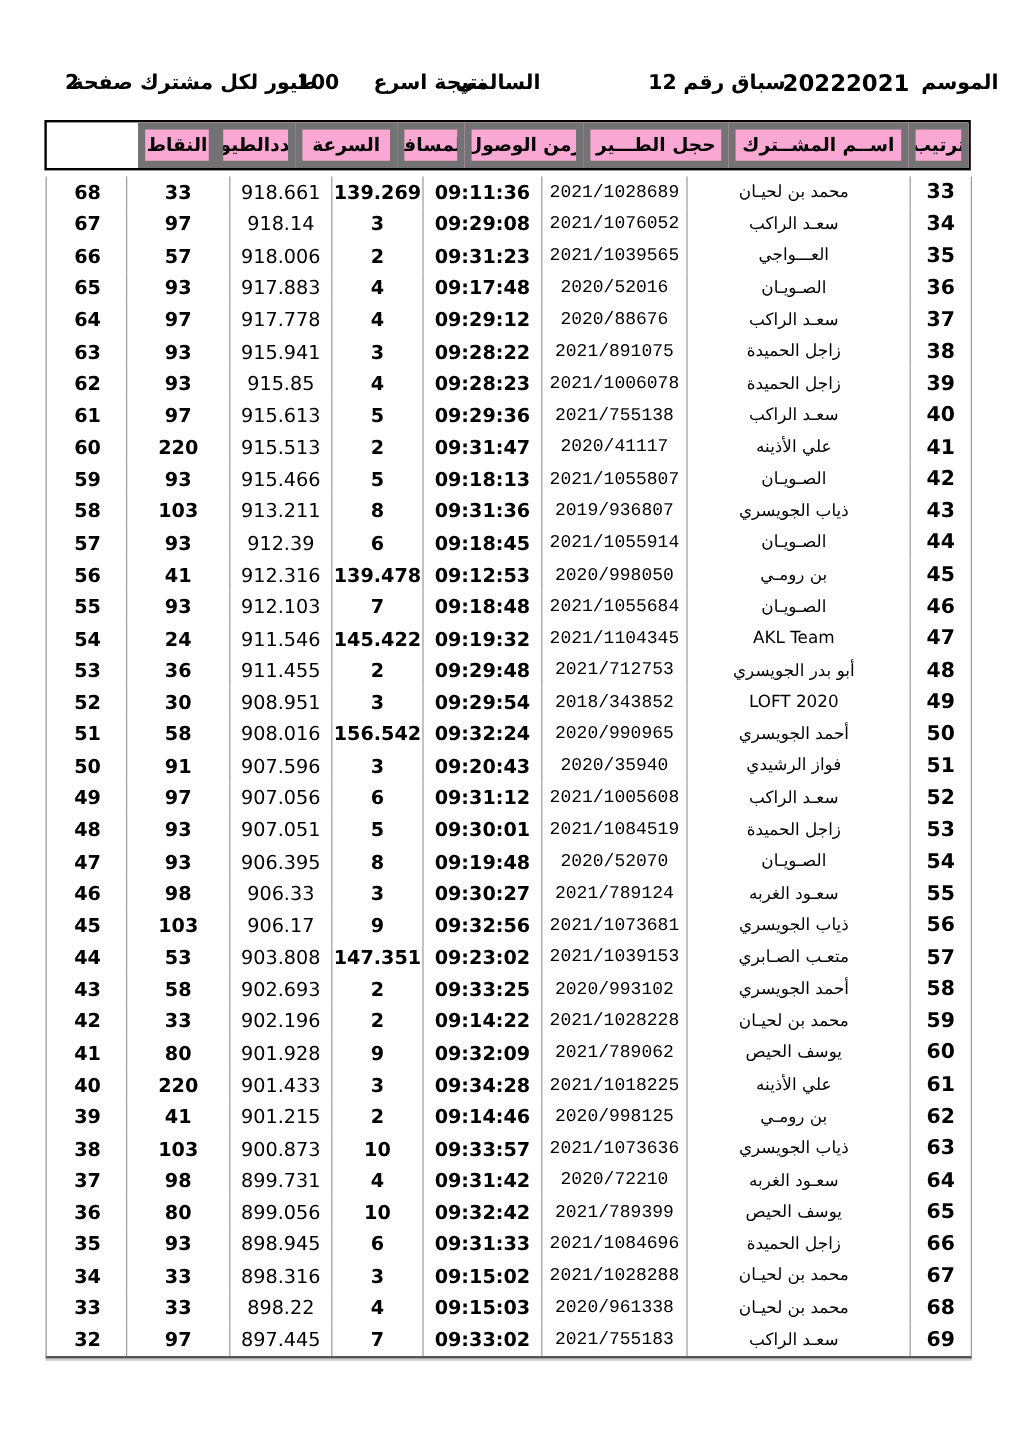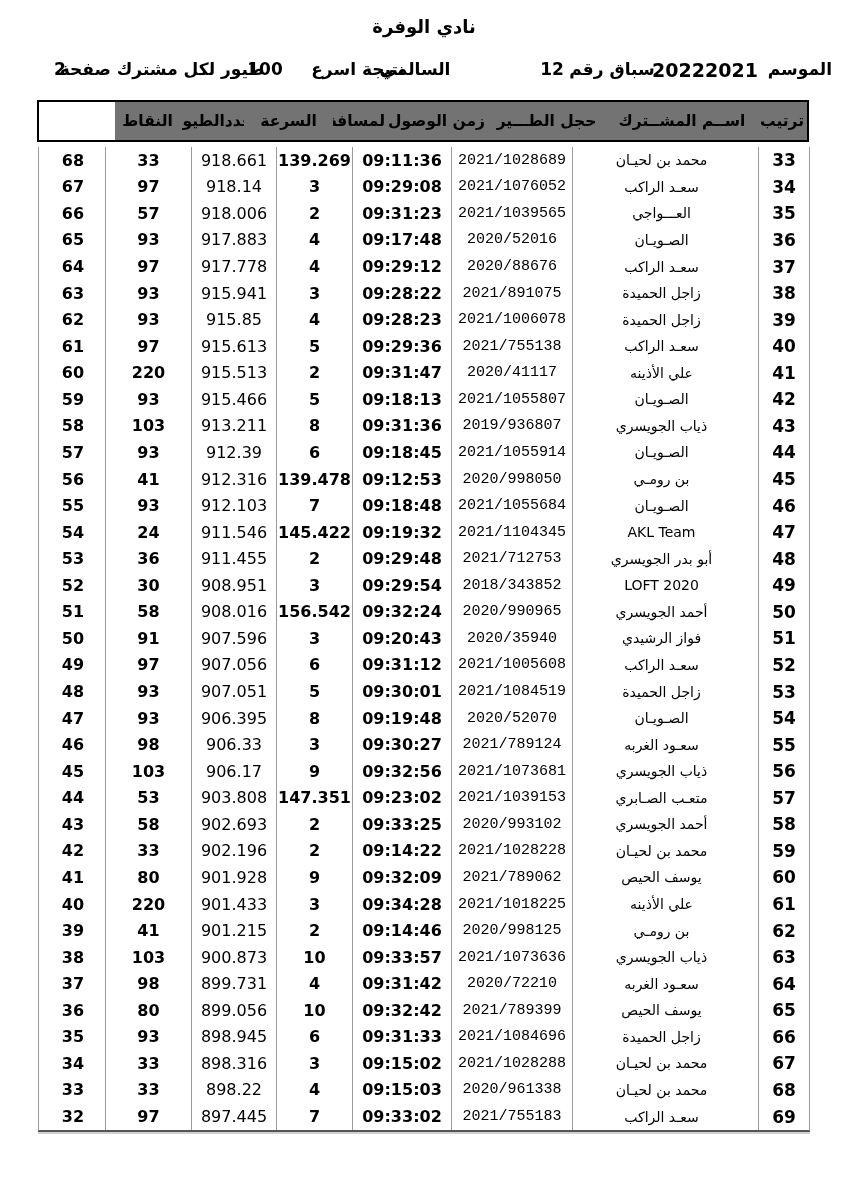"نادي الوفرة" div.title { html: <div>نادي الوفرة</div> -> none }
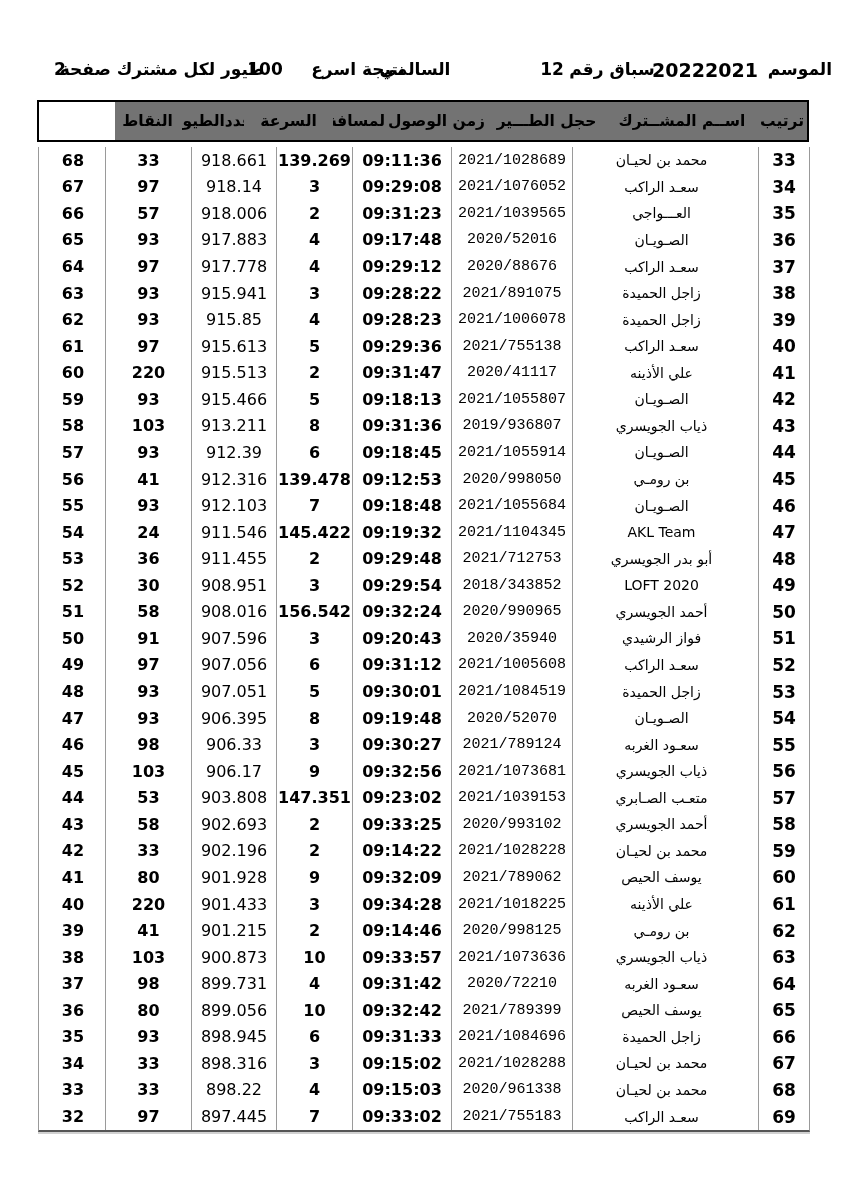"النقاط" .thead>div { background: #737373 -> #f9a8d4; border: 2px solid #737373 -> 6px solid #737373 }
